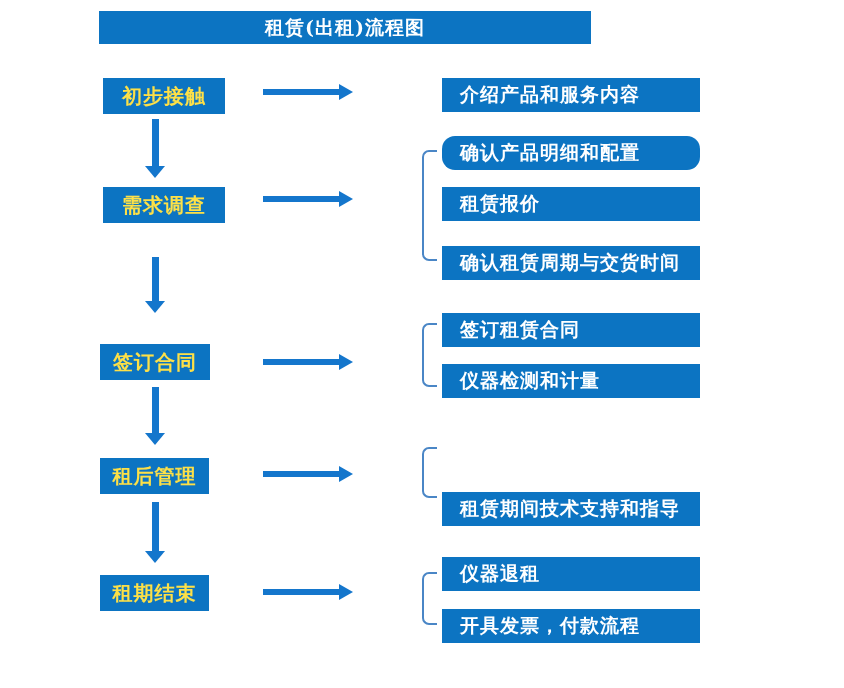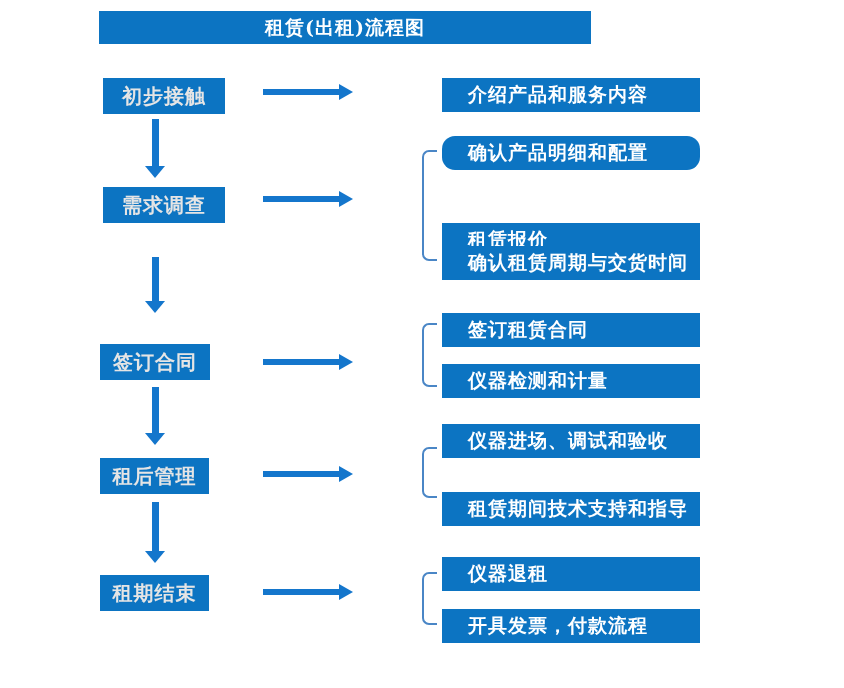"初步接触" .stage { color: #e5e5e5 -> #fde047 }
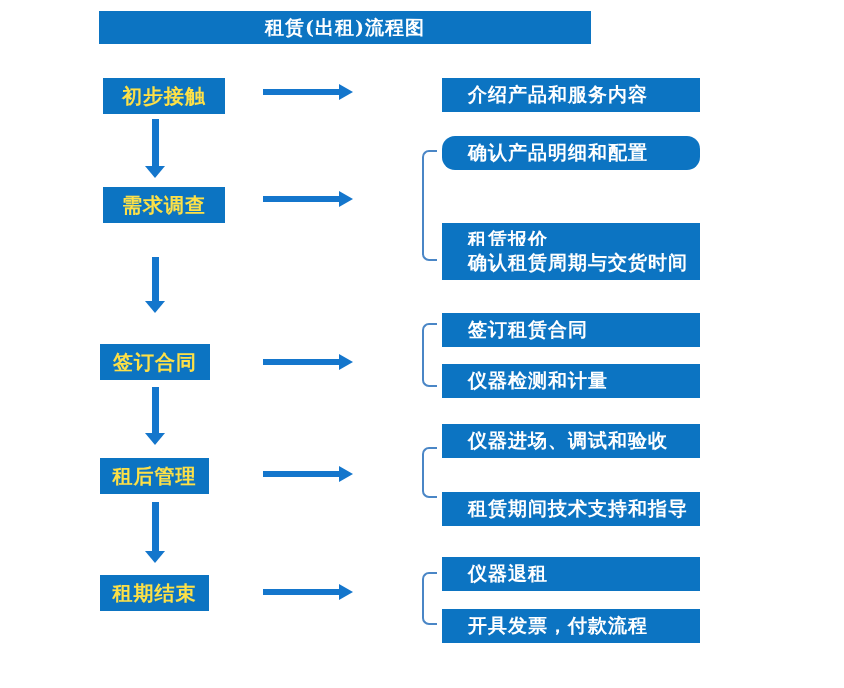"介绍产品和服务内容" .detail { padding-left: 26px -> 18px }
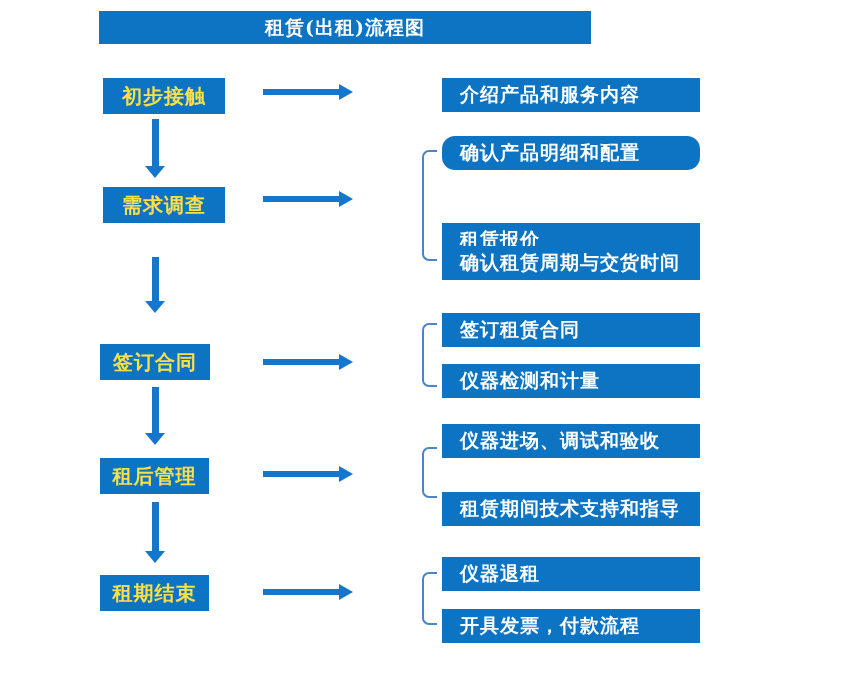"租赁报价" div.detail { margin-top: 36px -> none }
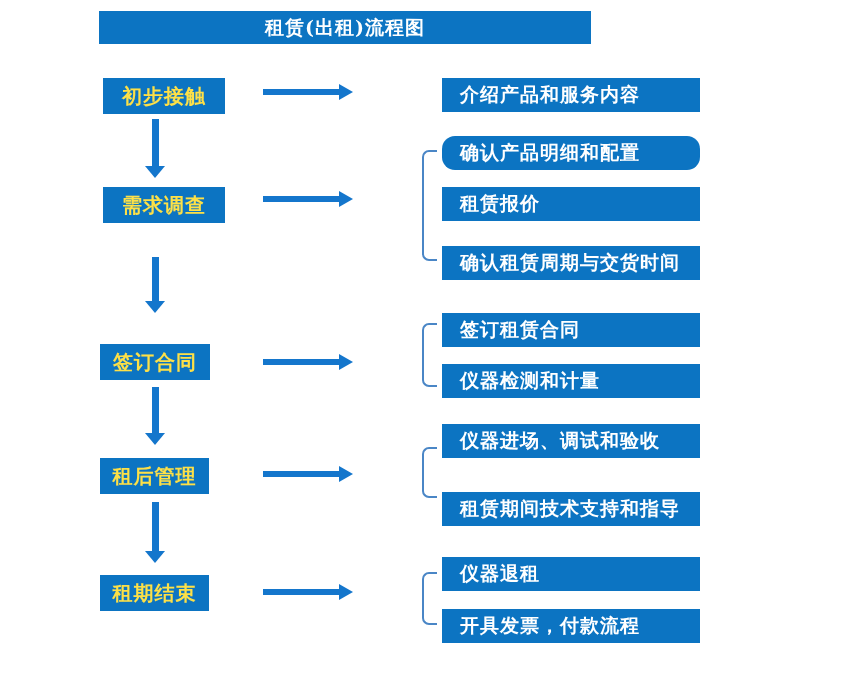"仪器进场、调试和验收" div.detail { html: <div>仪器进场、调试和验收</div> -> none }
